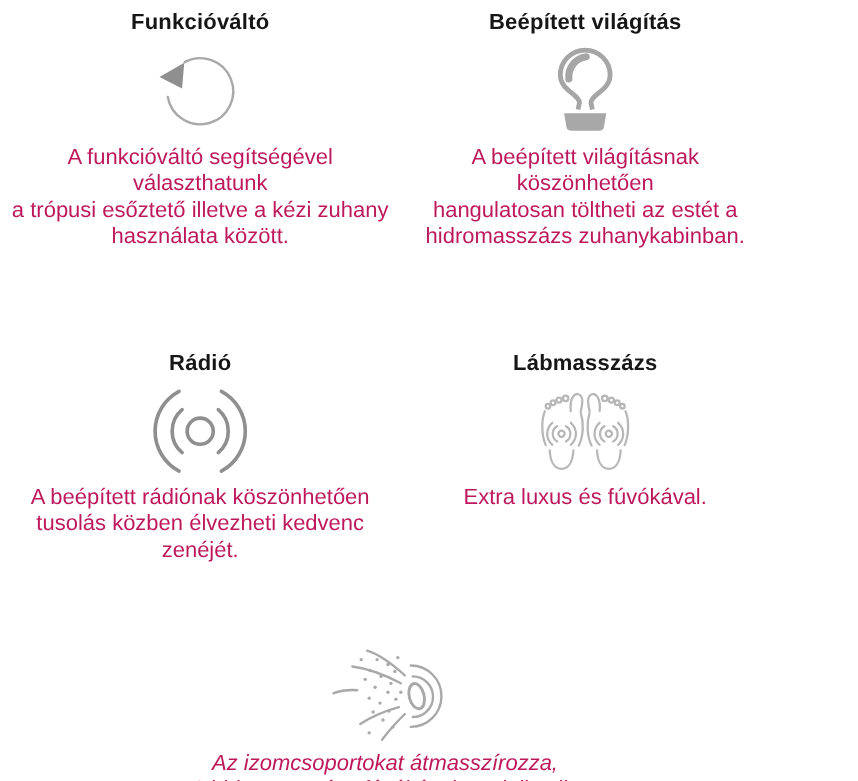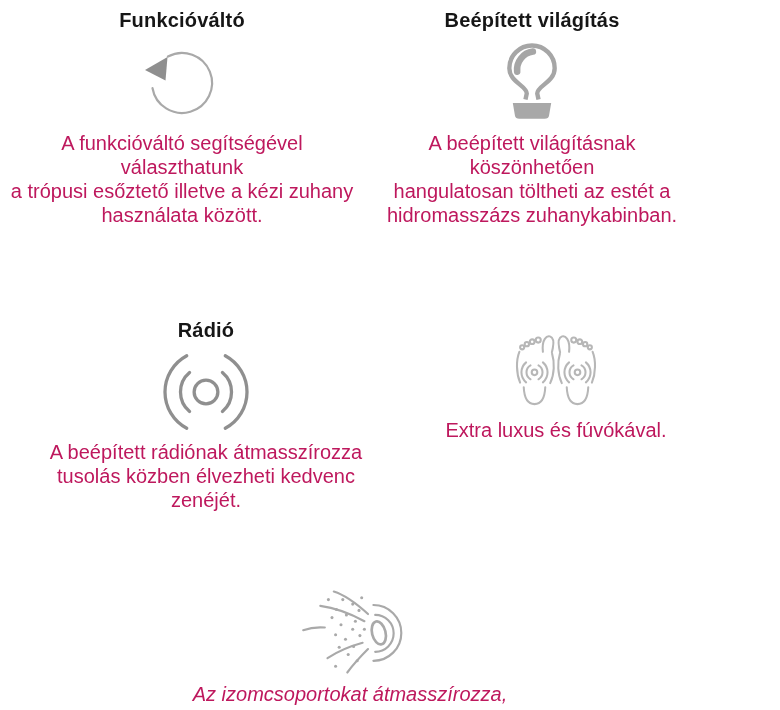"Rádió" .row2 { padding-left: 24px -> none }
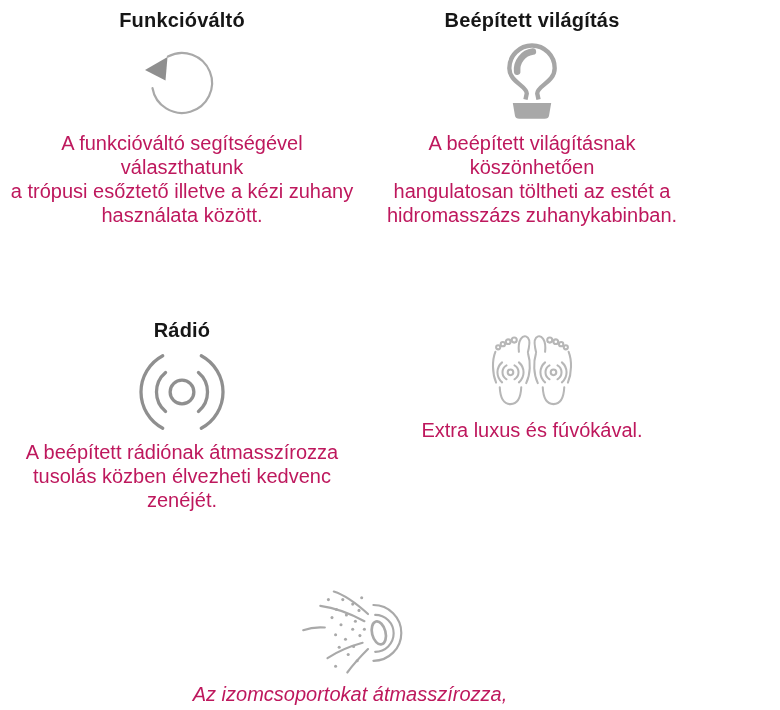"Lábmasszázs" h2 { html: none -> <h2>Lábmasszázs</h2> }
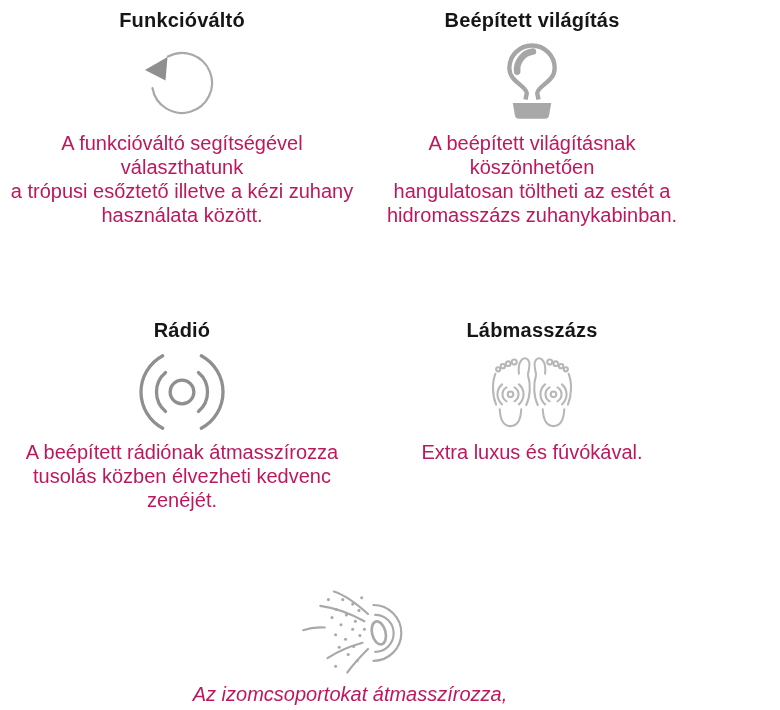"A beépített rádiónak átmasszírozza" p { text: átmasszírozza -> köszönhetően }
